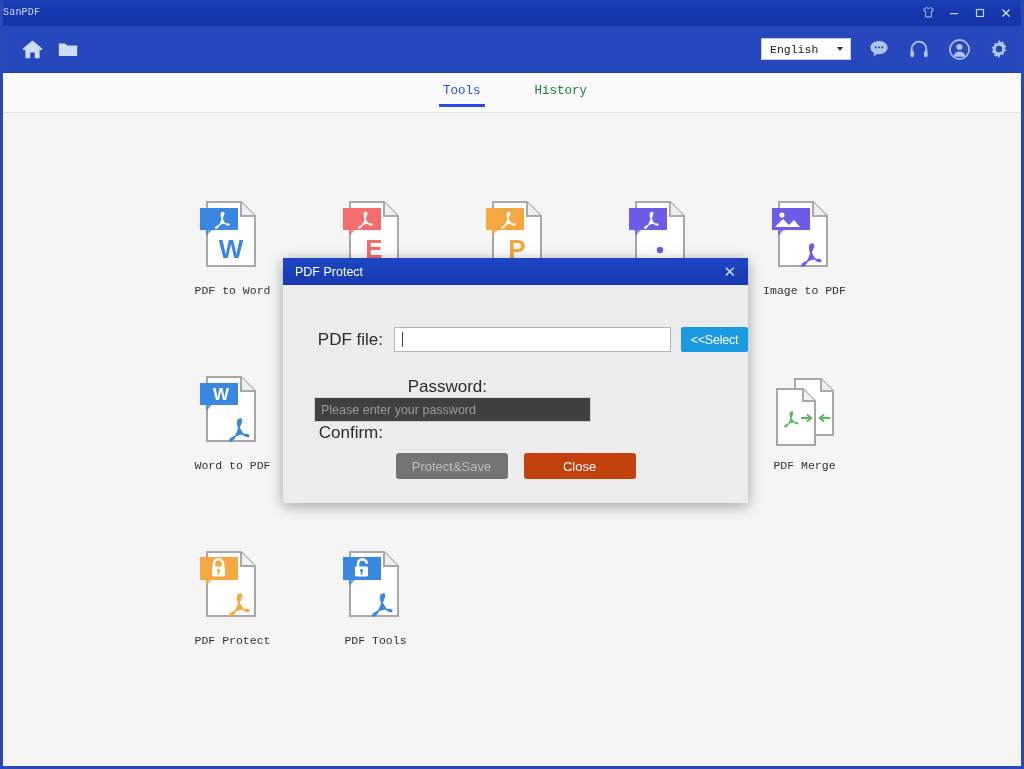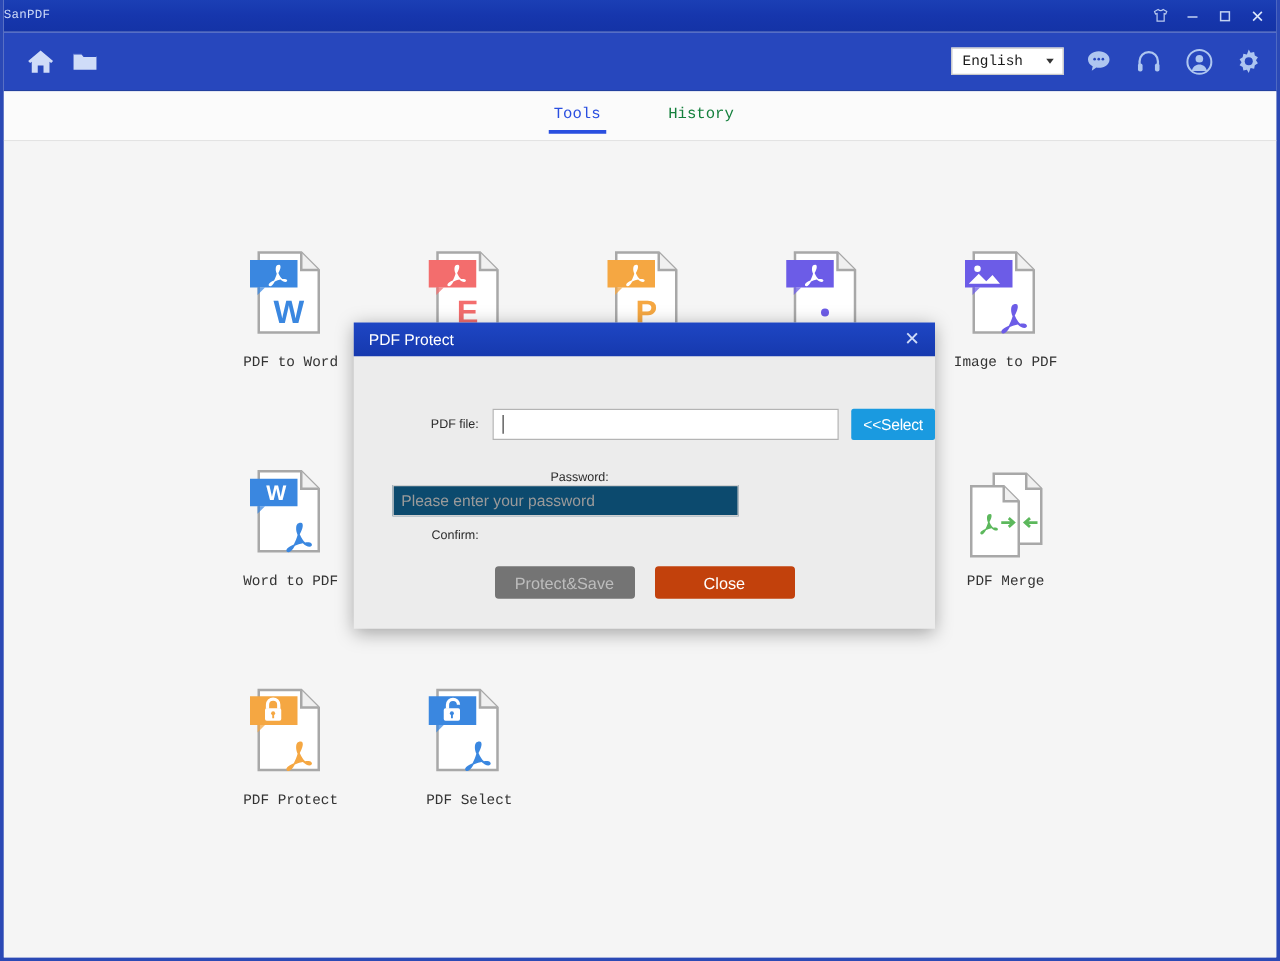"PDF file:" .field-label { font-size: 10px -> 17px }
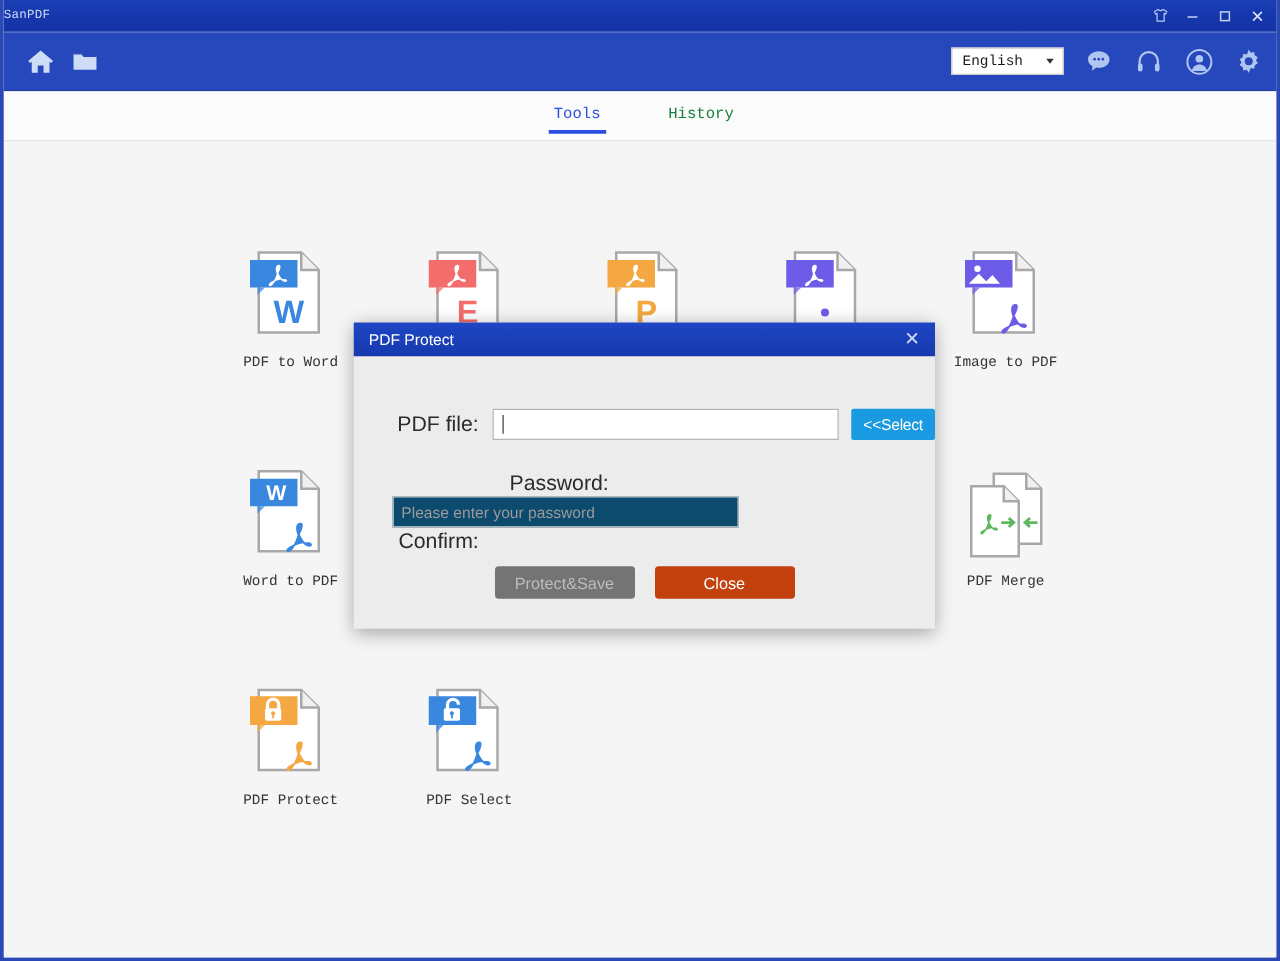"Please enter your password" .field-input { background: #0c4a6e -> #404040 }
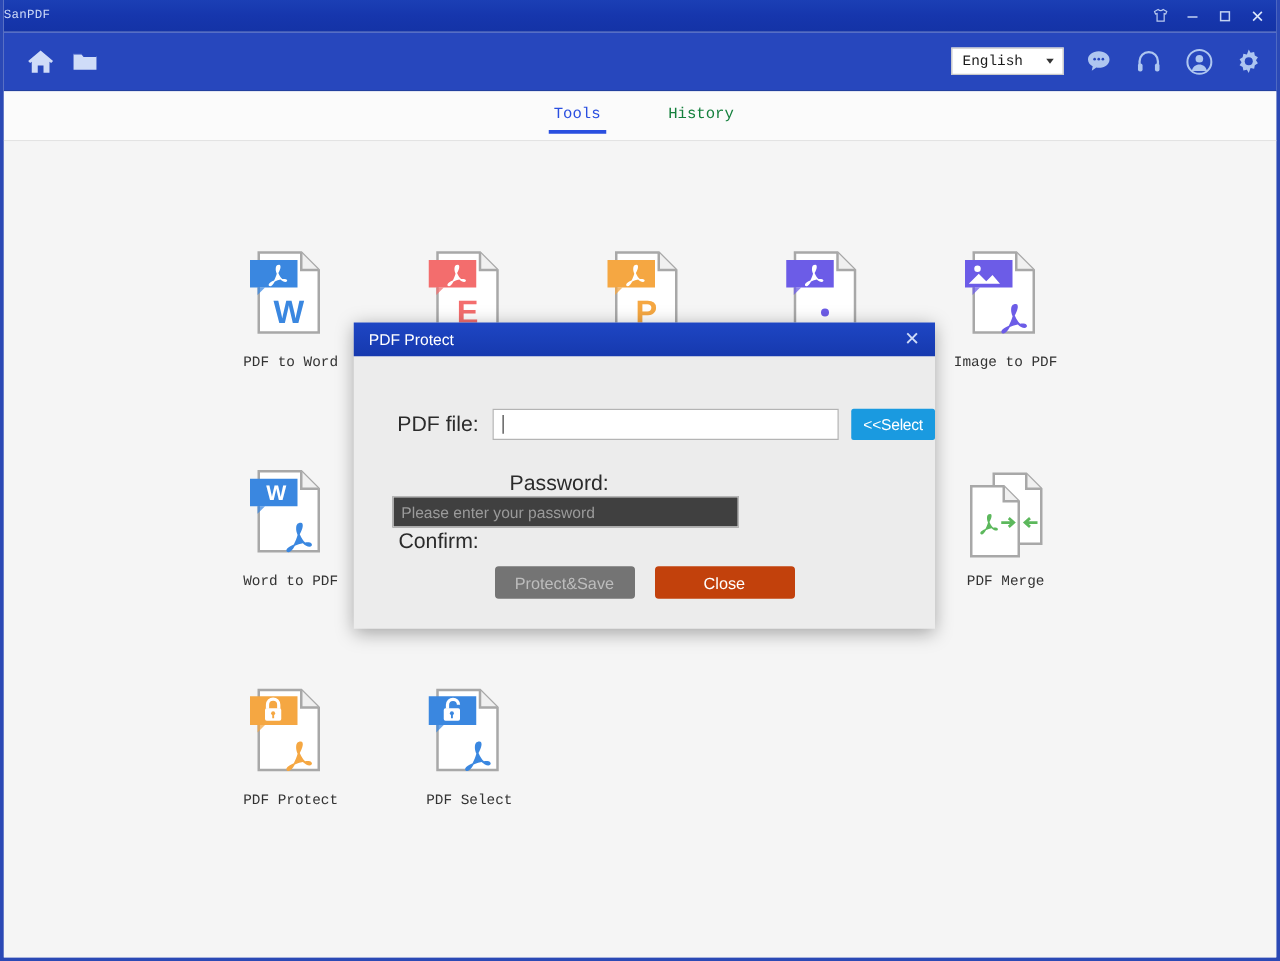"PDF Select" div.tool-label { text: Select -> Tools }
